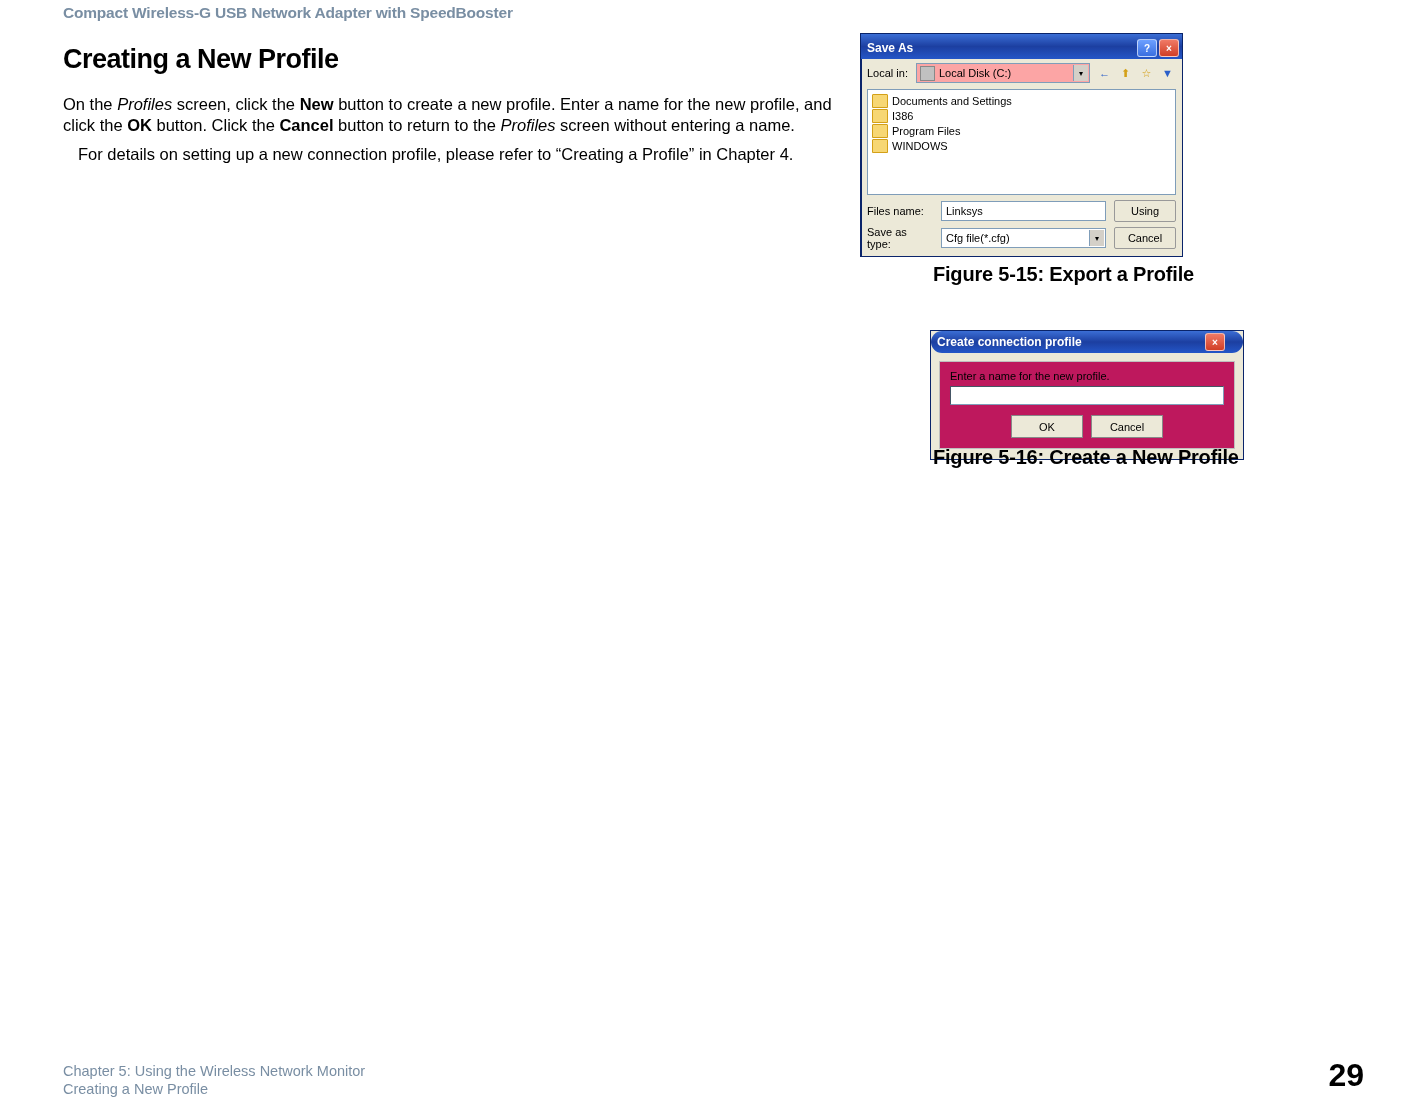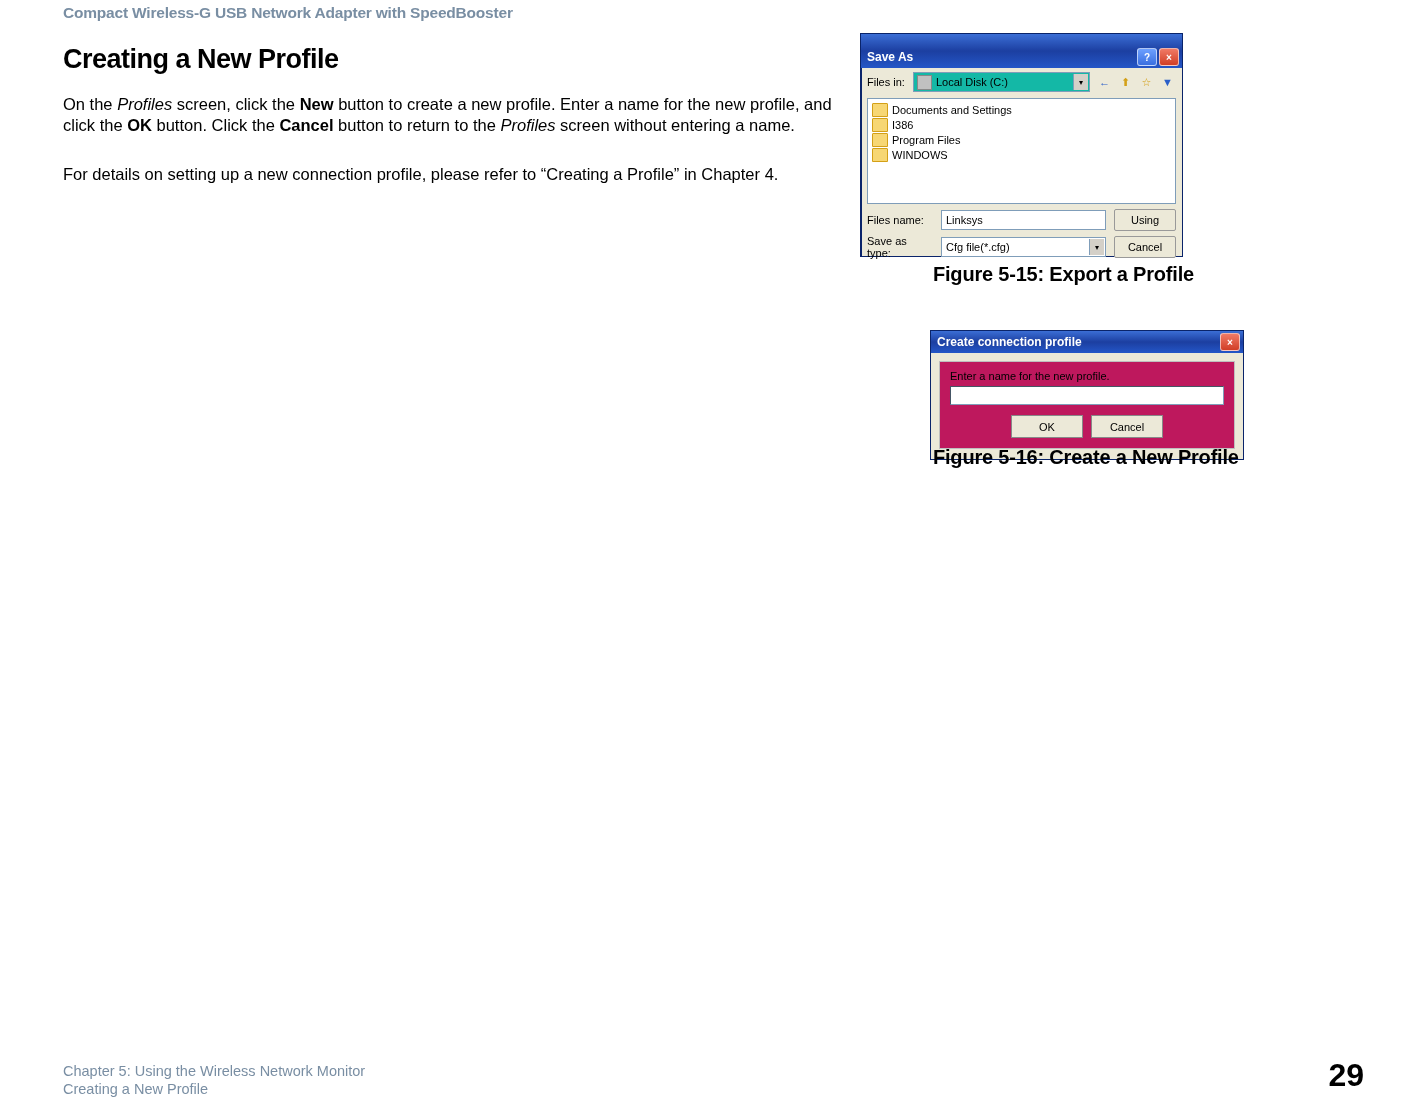"Save As" .saveas .titlebar { padding: 12px 3px 0 6px -> 3px 3px 0 6px }
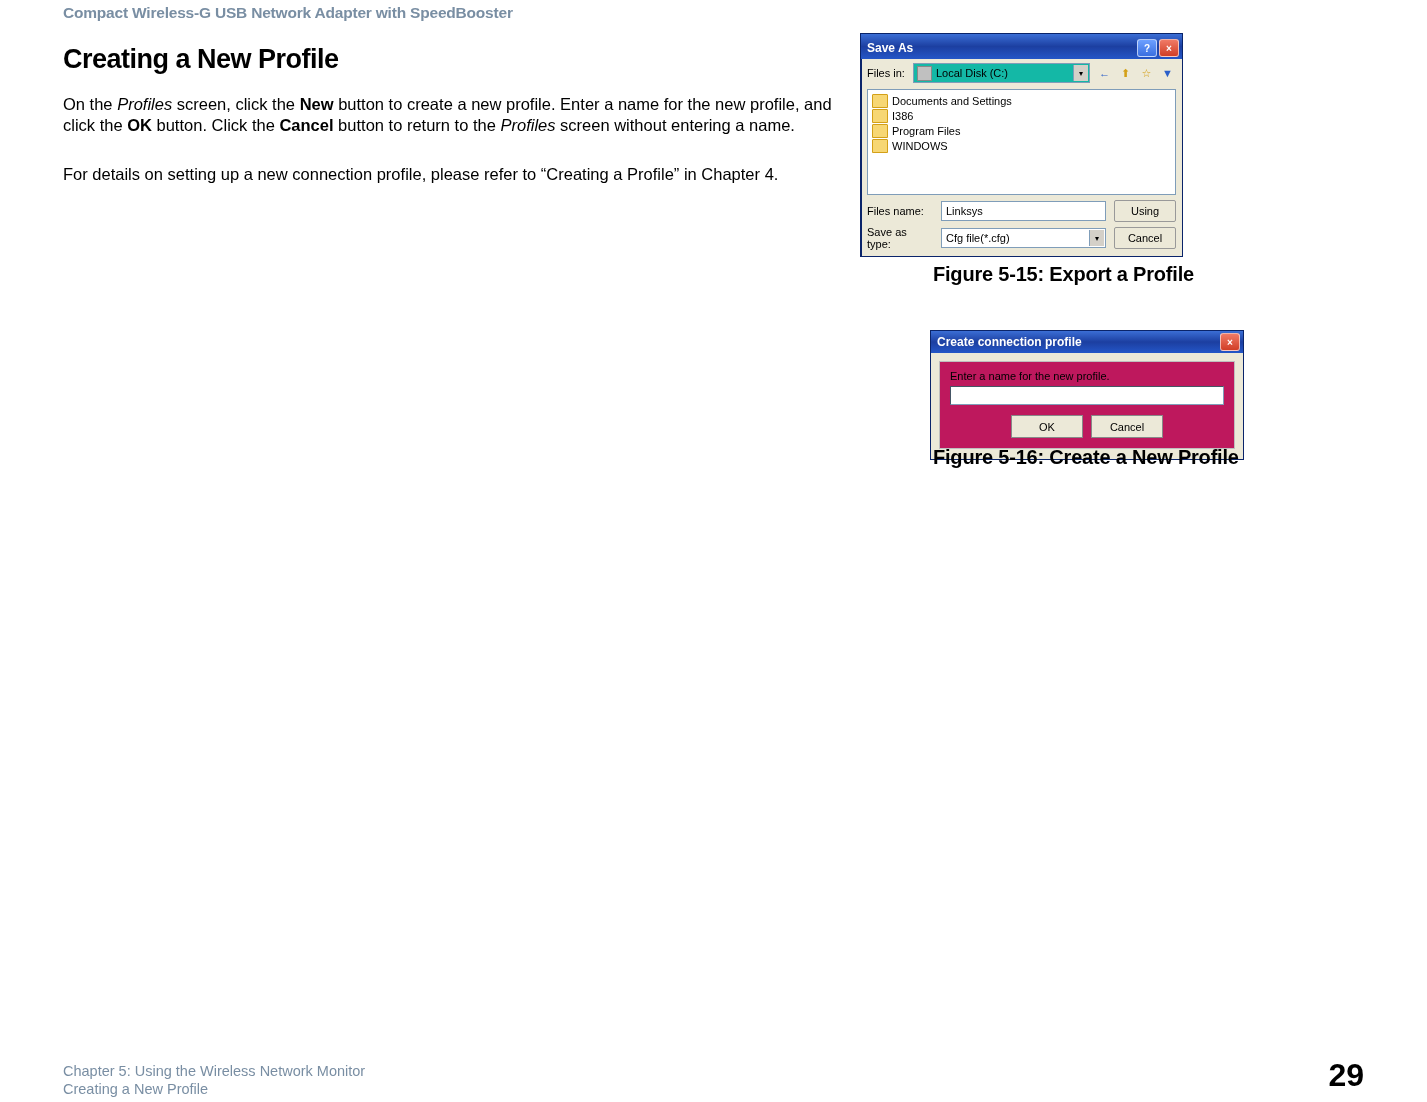"Files in:" span.lbl { text: Files -> Local }
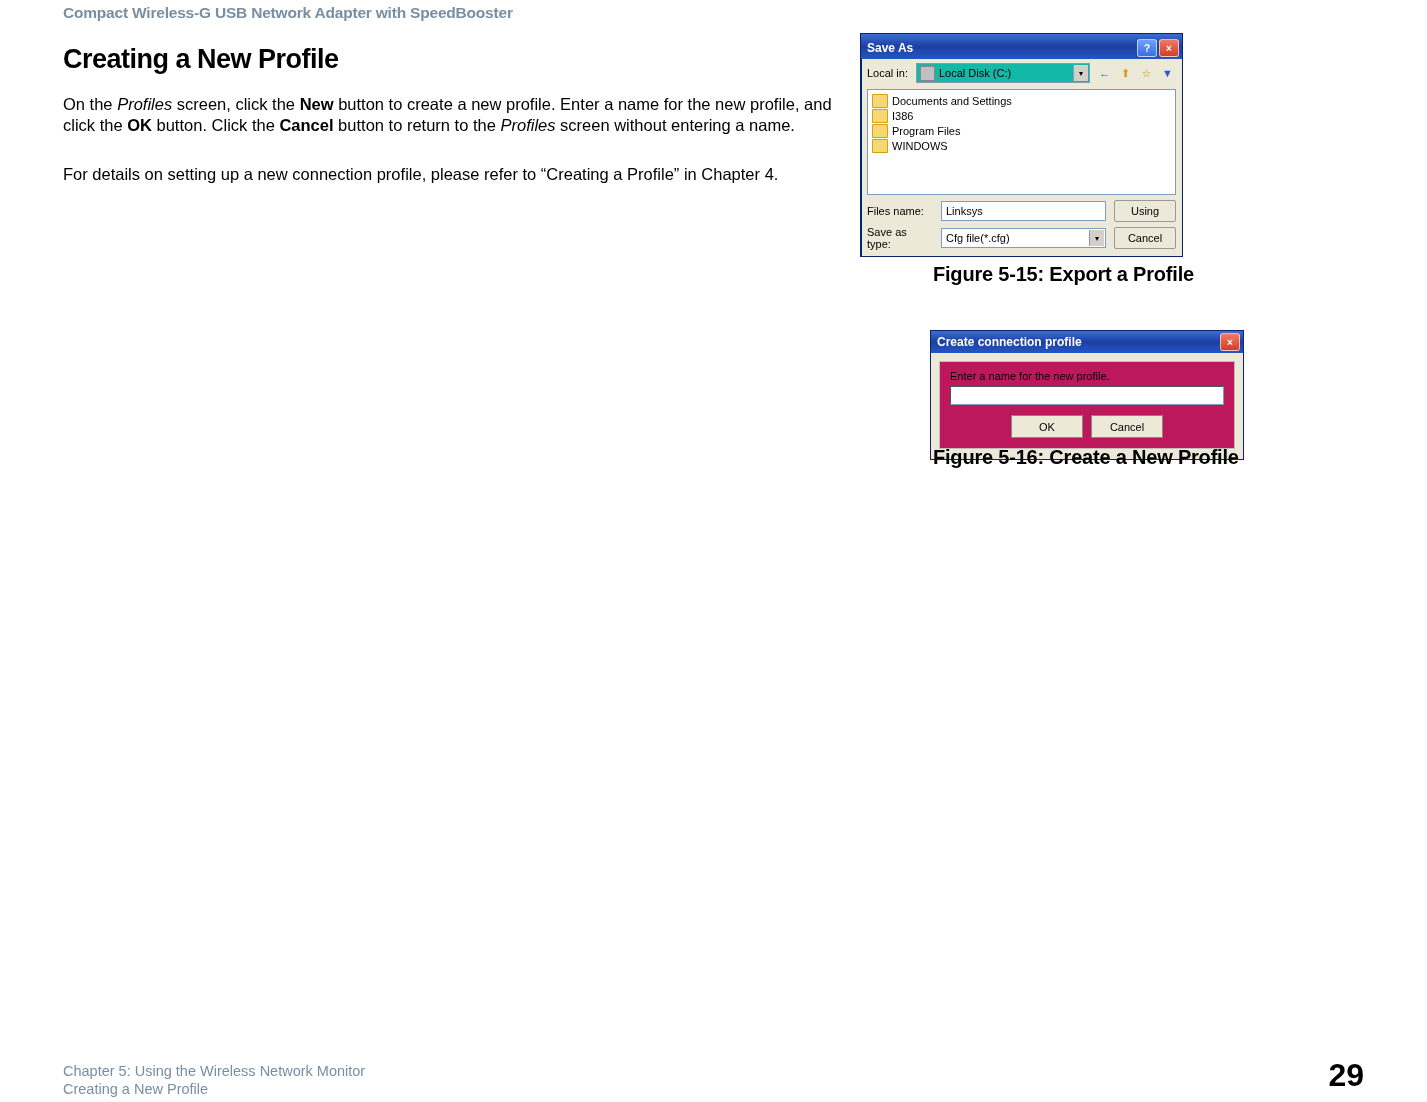"Local Disk (C:)" .saveas .combo { background: #14b8a6 -> #fca5a5 }
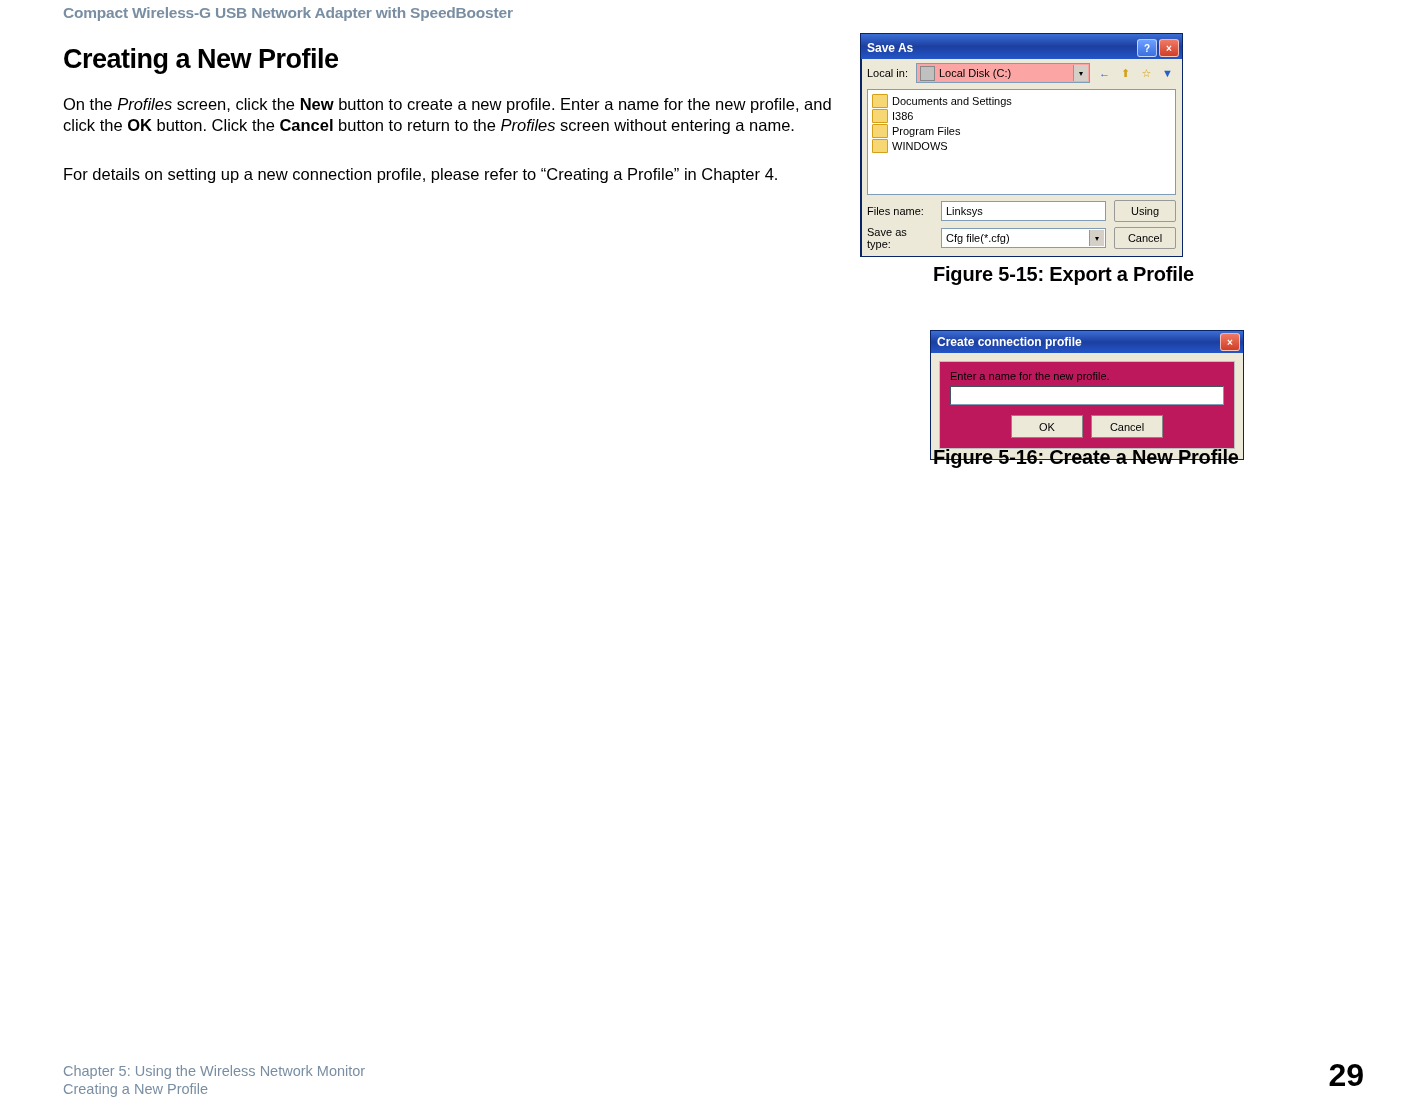"For details on setting up" .body-text.p2 { margin-left: none -> 15px; top: 164px -> 144px }
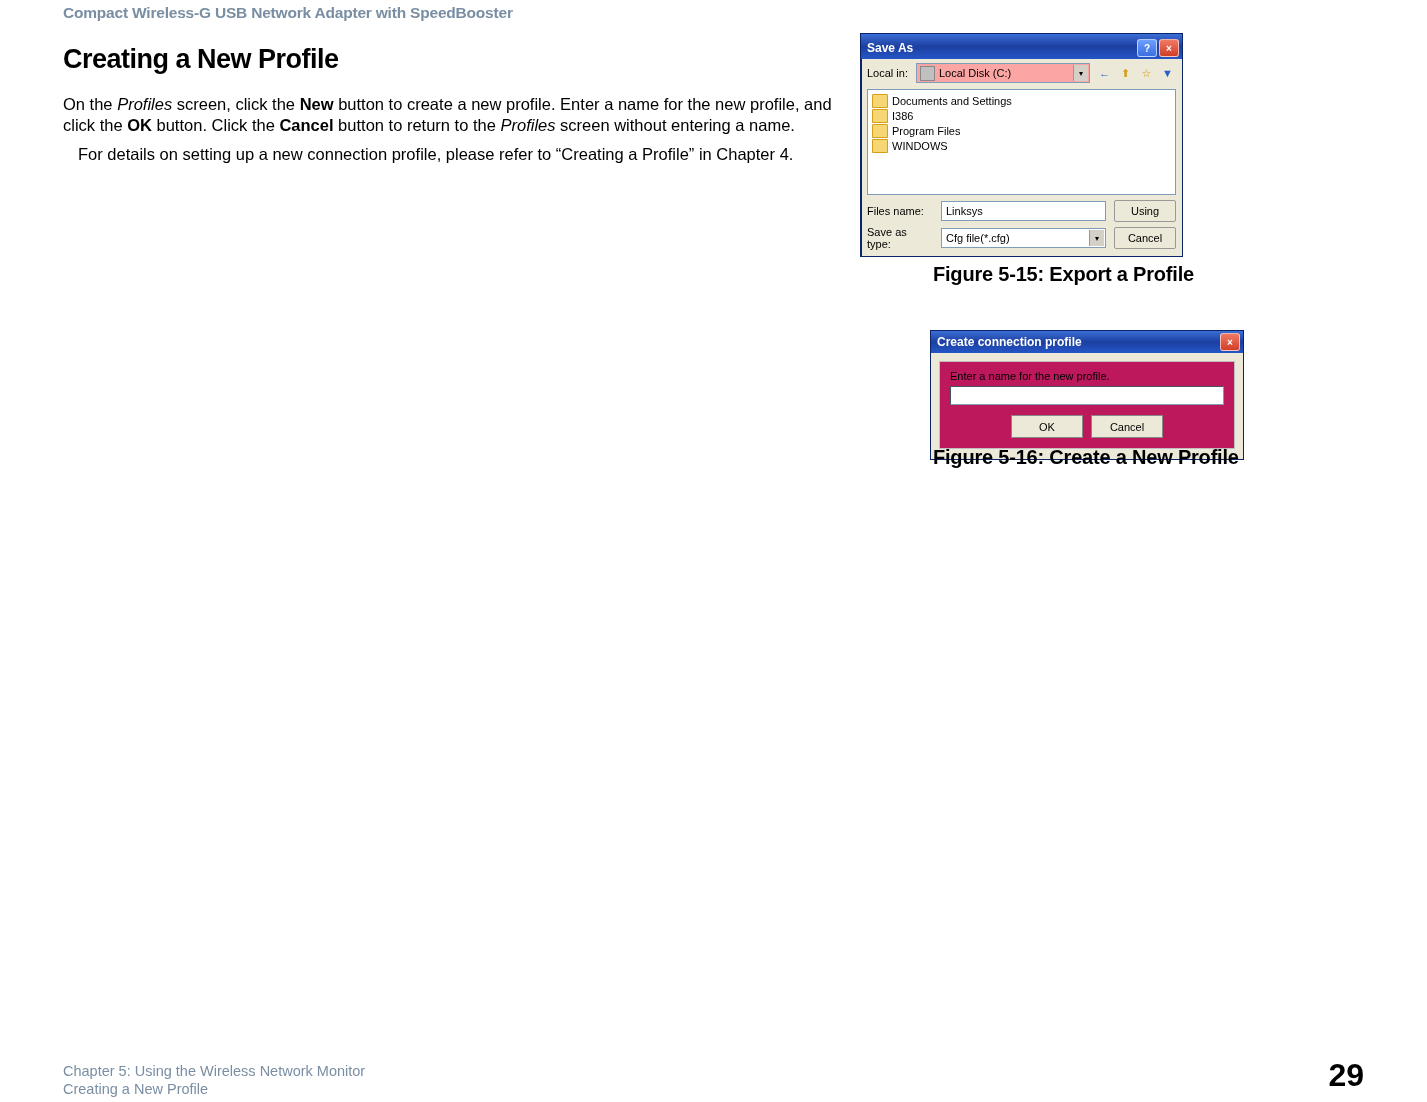"Create connection profile" .createdlg .titlebar2 { border-radius: none -> 11px; padding: 0 3px 0 6px -> 0 18px 0 6px }
